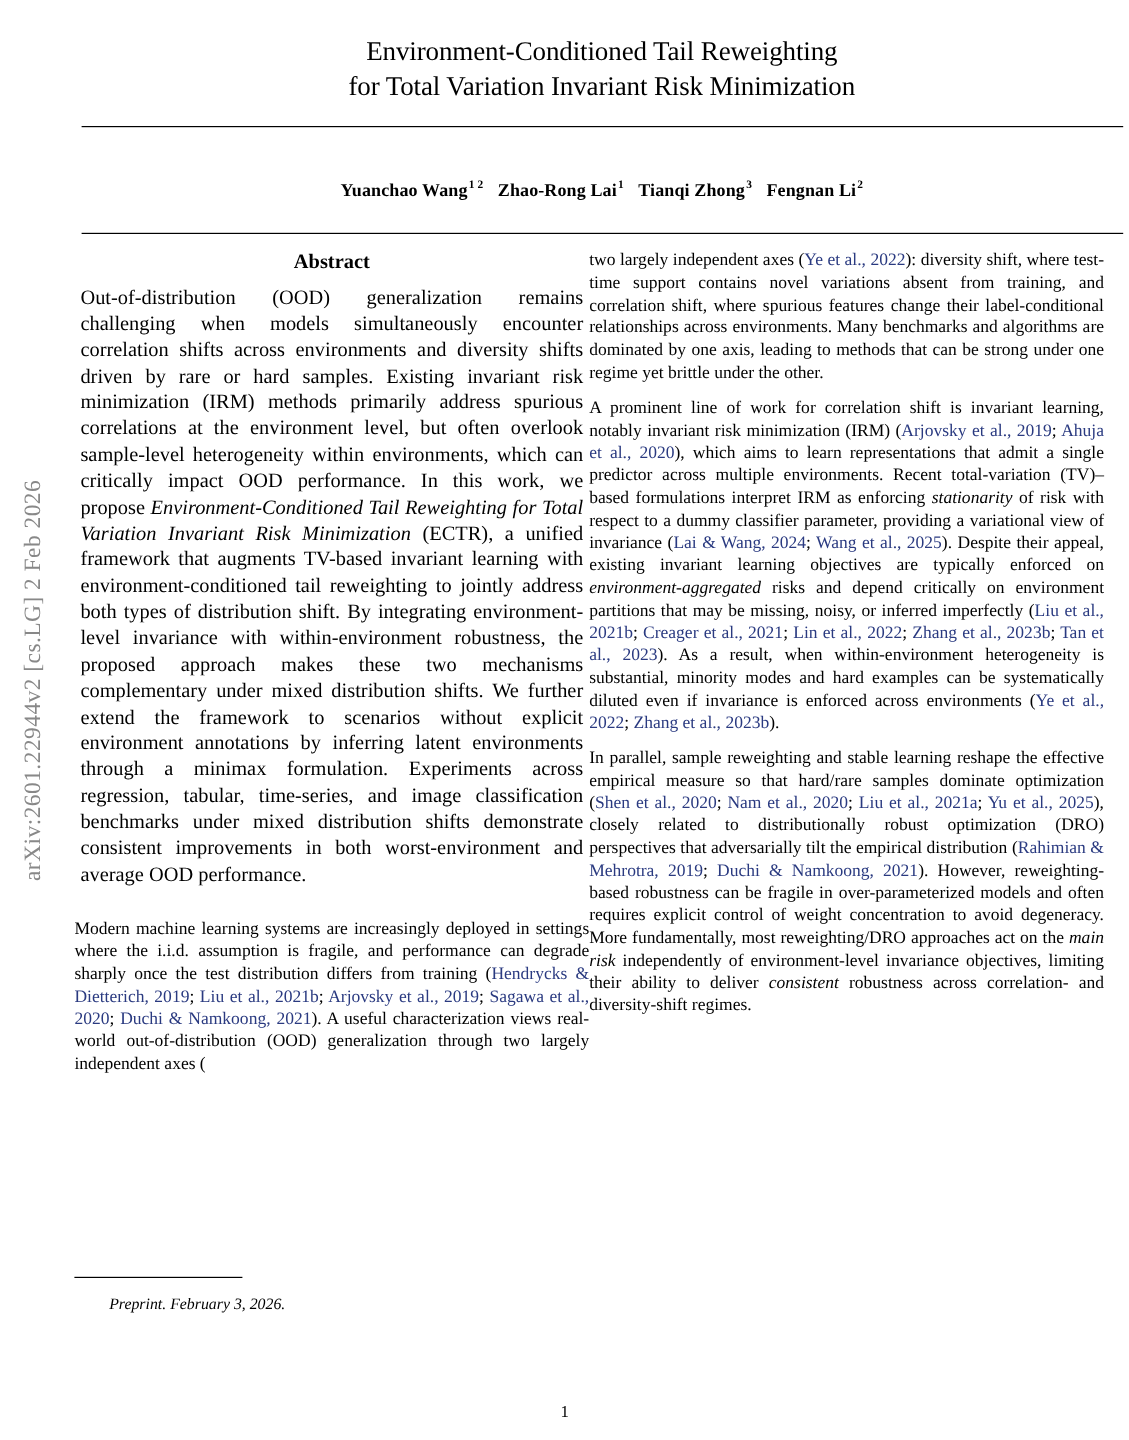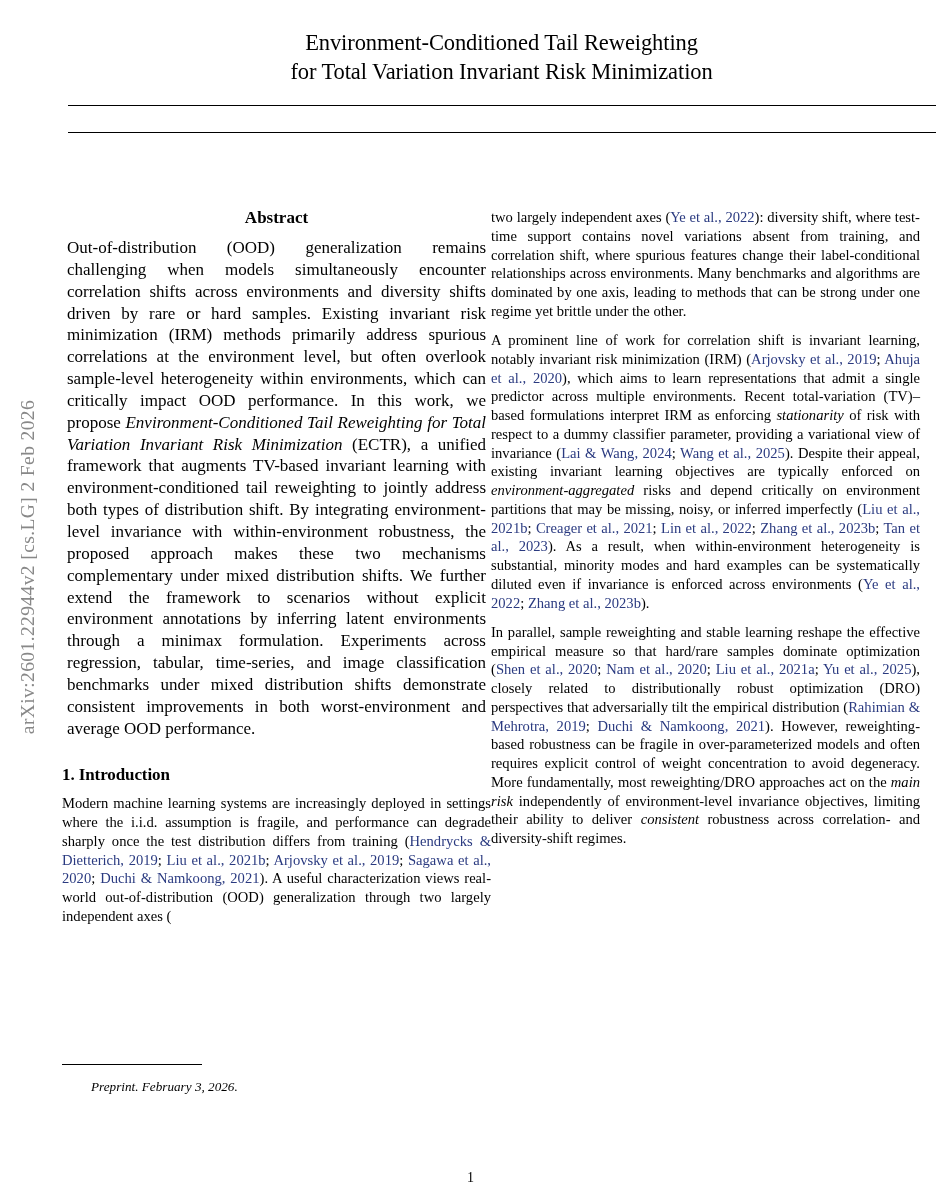"Yuanchao Wang1 2 Zhao-Rong Lai1" div.authors { html: none -> <div> <span><span>Yuanchao Wang</span><sup>1 2</sup></span><span></span><span><span>Zhao-Rong Lai</span><sup>1</sup></span><span></span><span><span>Tianqi Zhong</span><sup>3</sup></span><span></span><span><span>Fengnan Li</span><sup>2</sup></span> </div> }
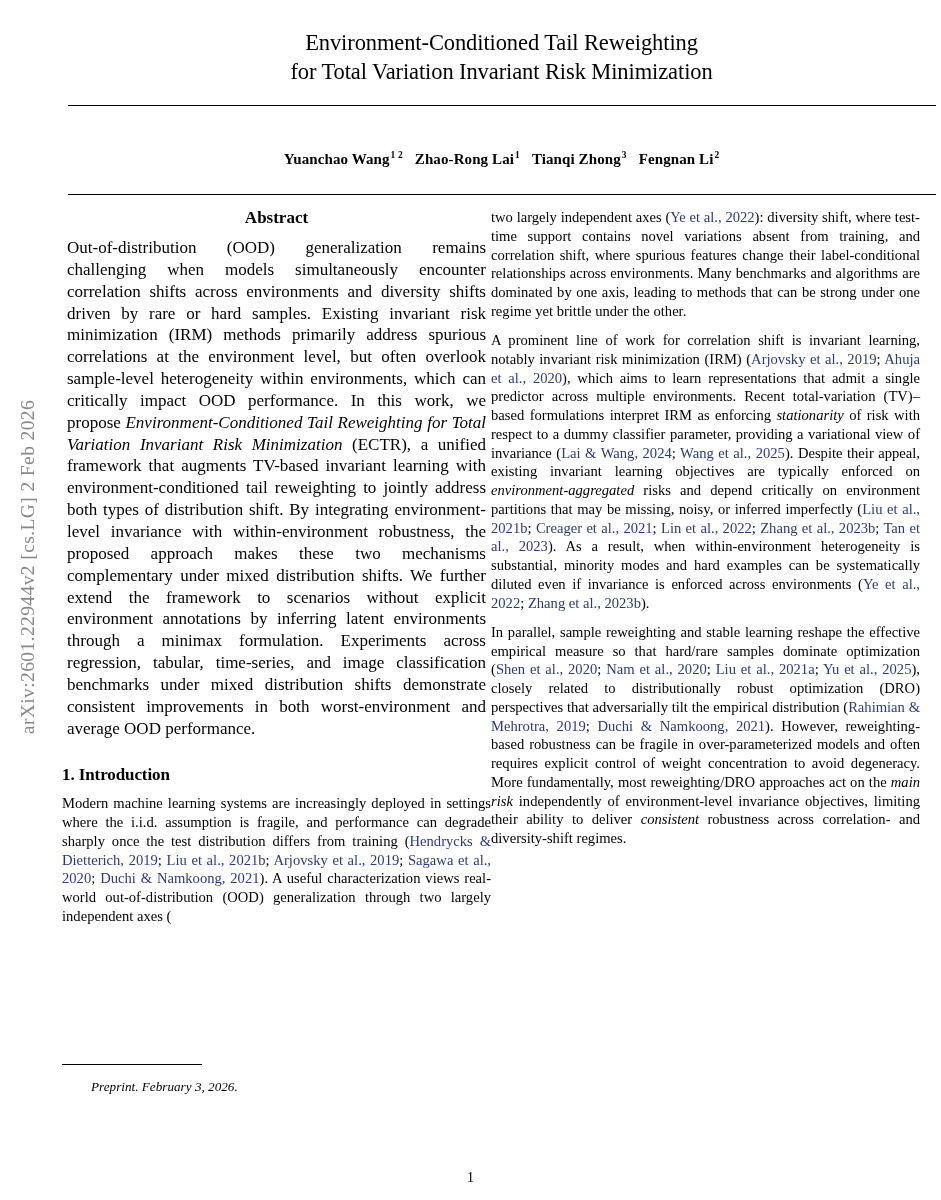"1. Introduction" h2.section-heading { html: <h2>1. Introduction</h2> -> none }
